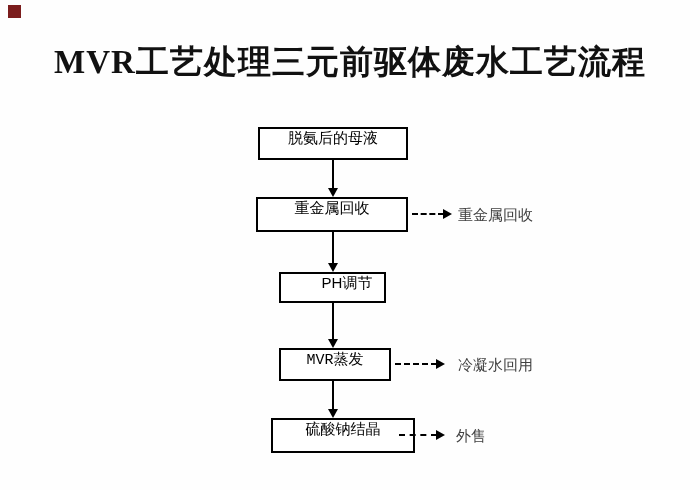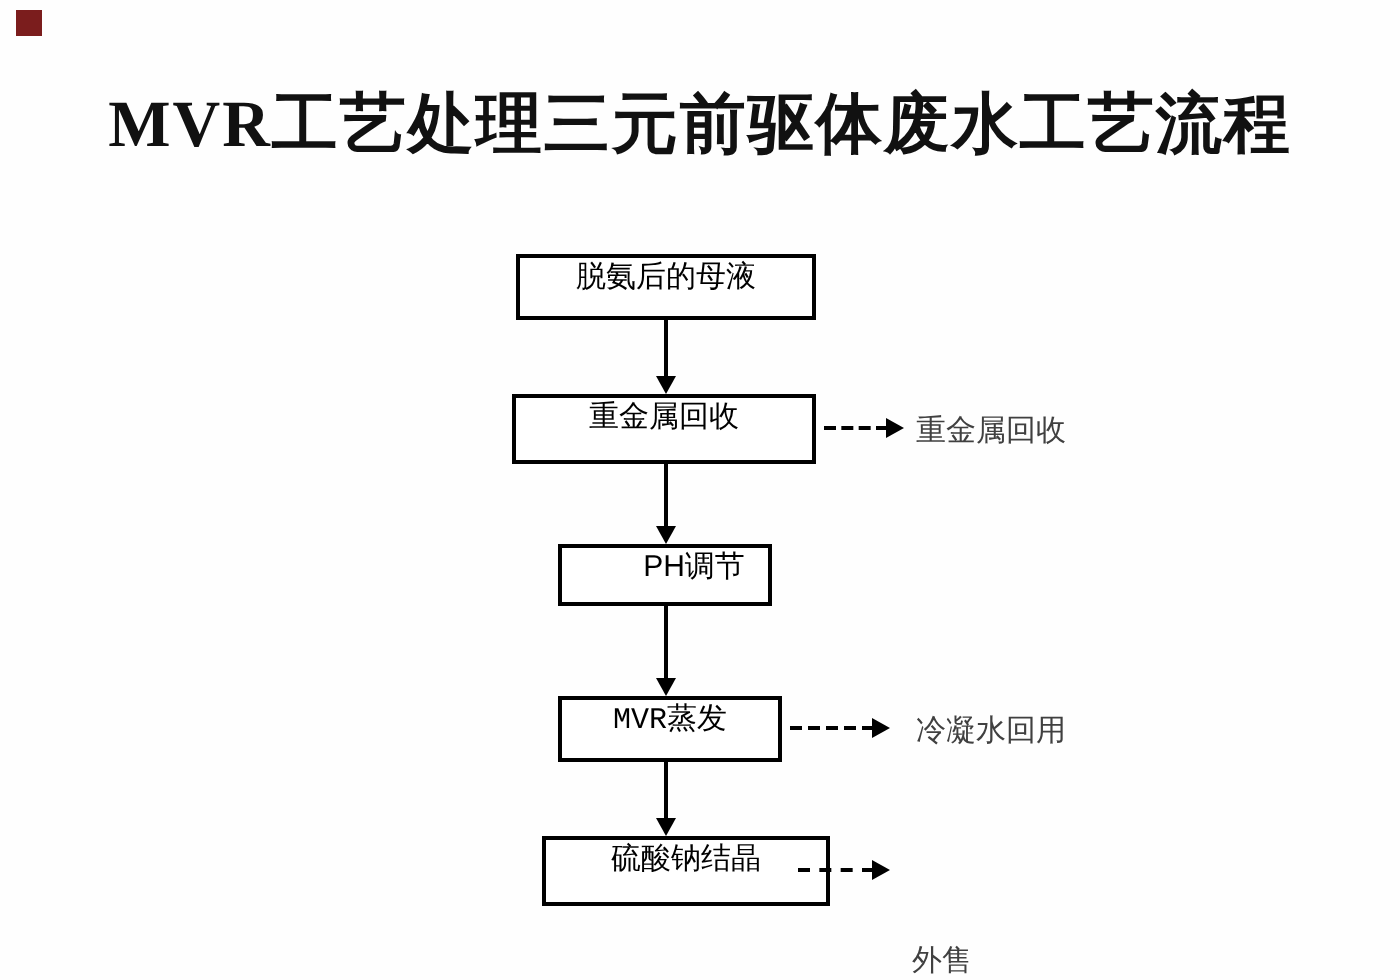"外售" div.branch-label { margin-top: 44px -> none }
